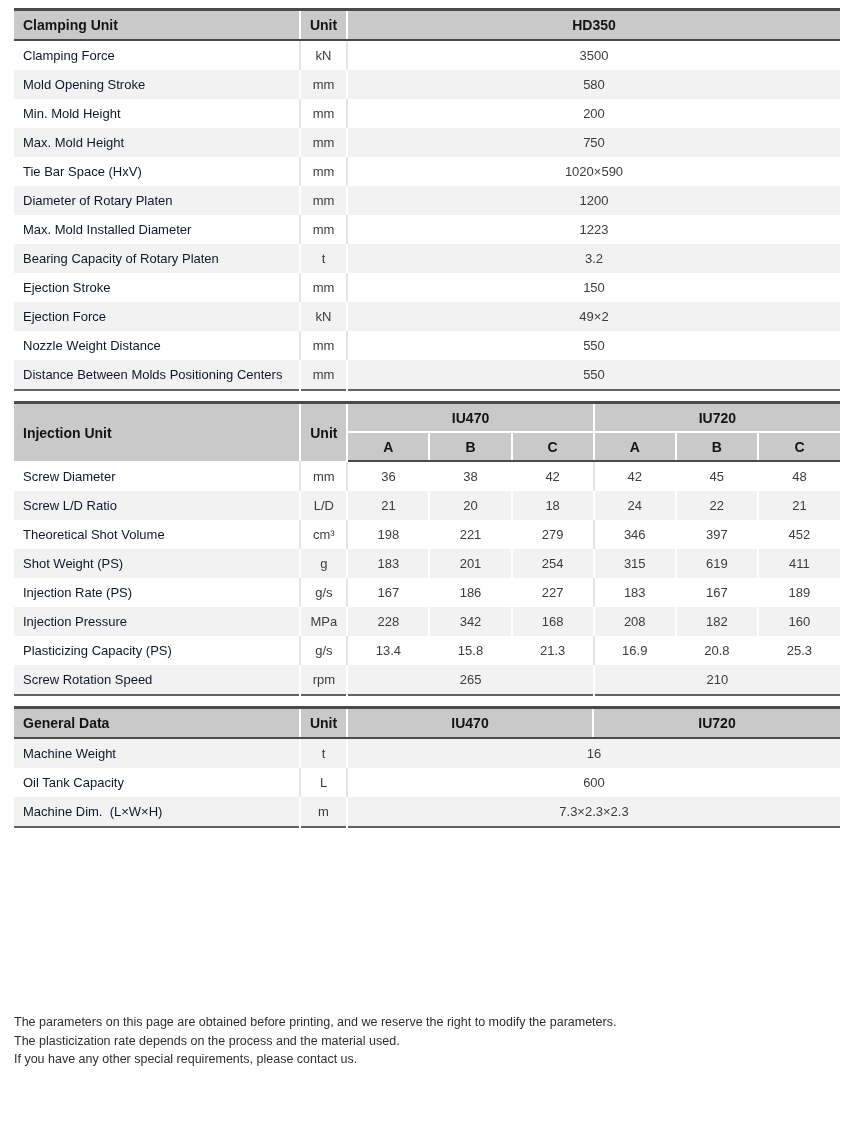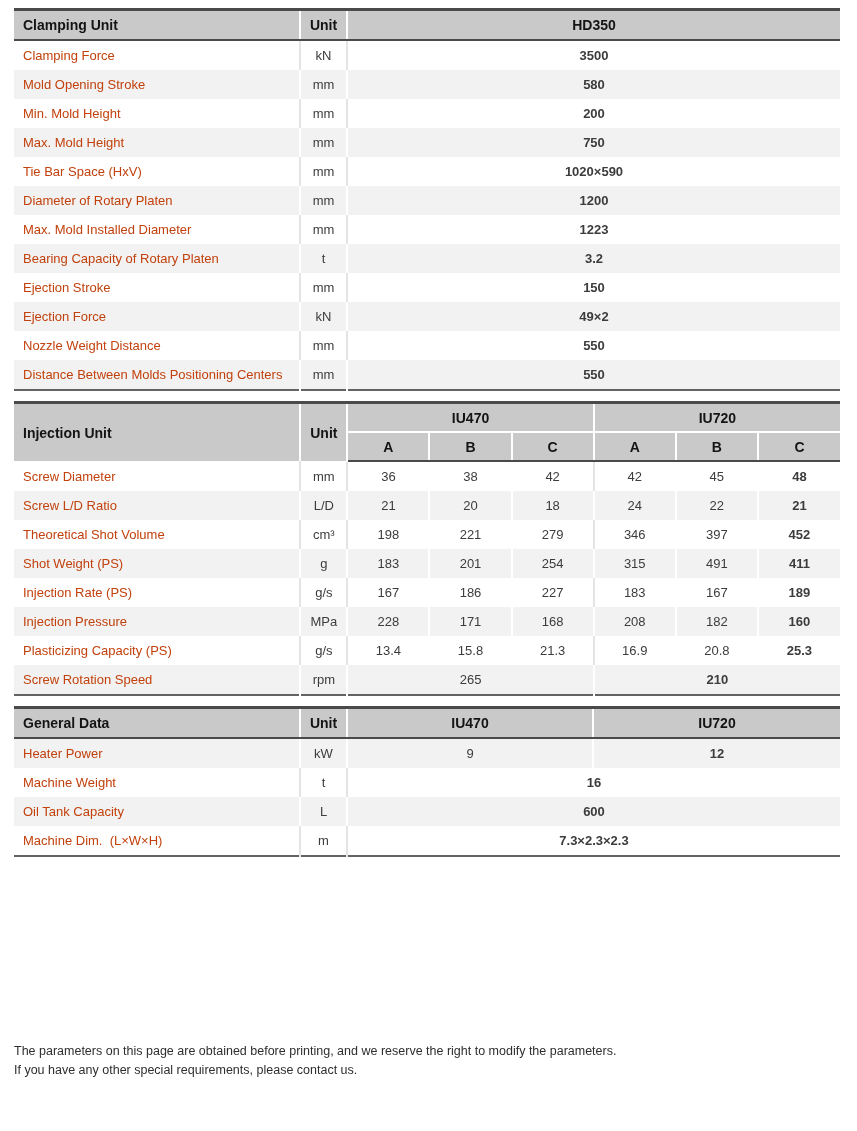"Clamping Force" table.spec td.lbl { color: #c2410c -> #0f172a }
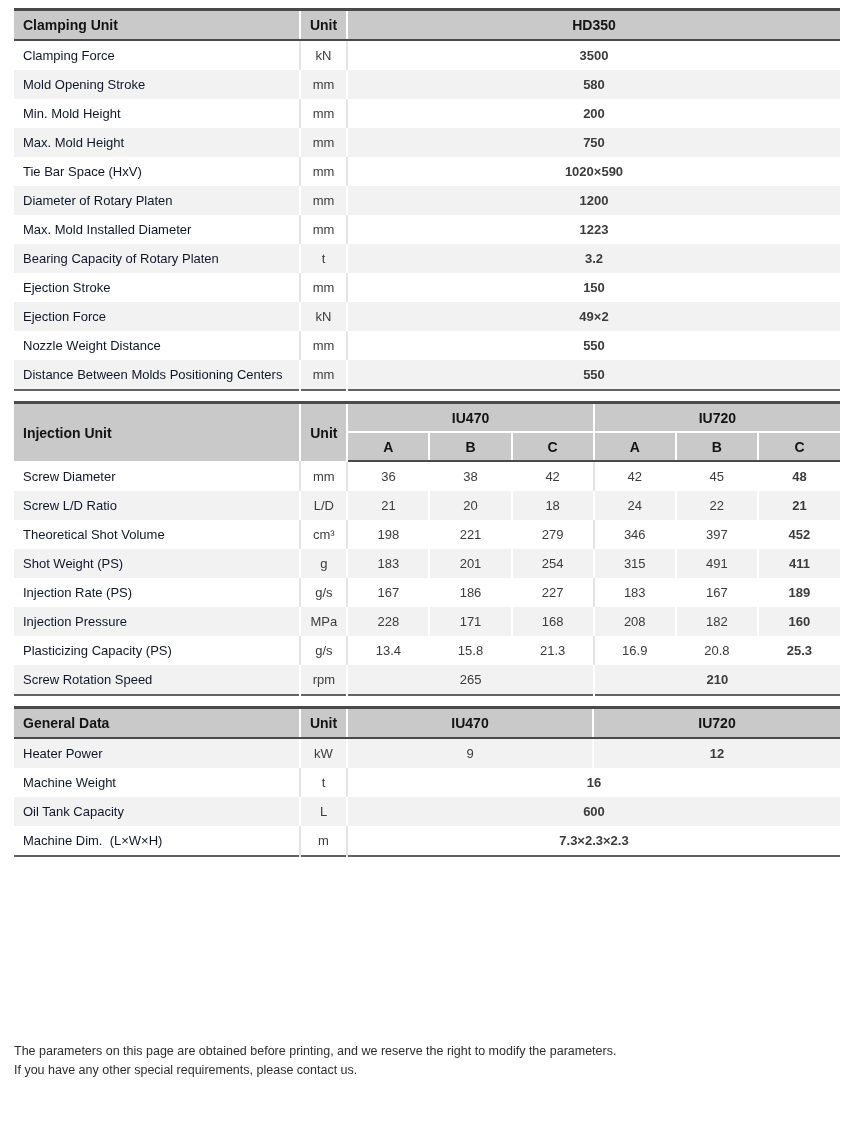"3500" table.spec td:last-child { font-weight: bold -> none }
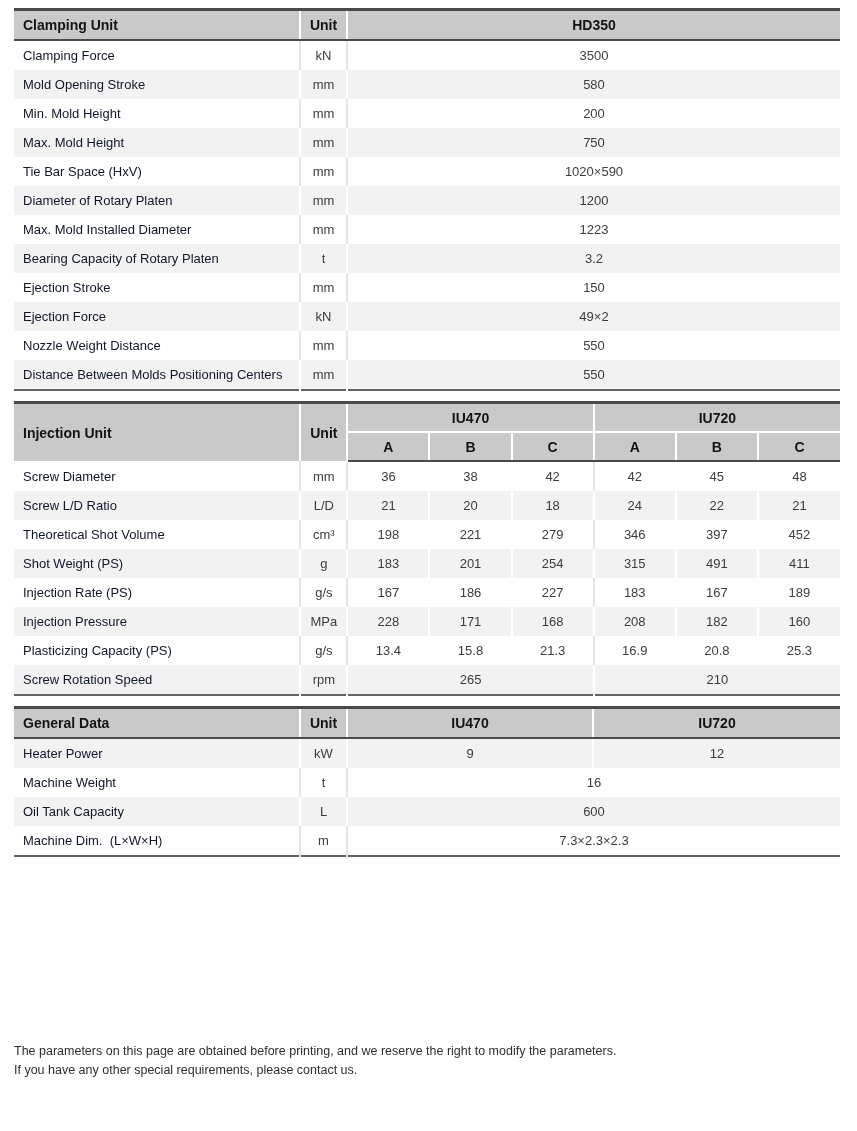"491" td { text: 491 -> 619 }
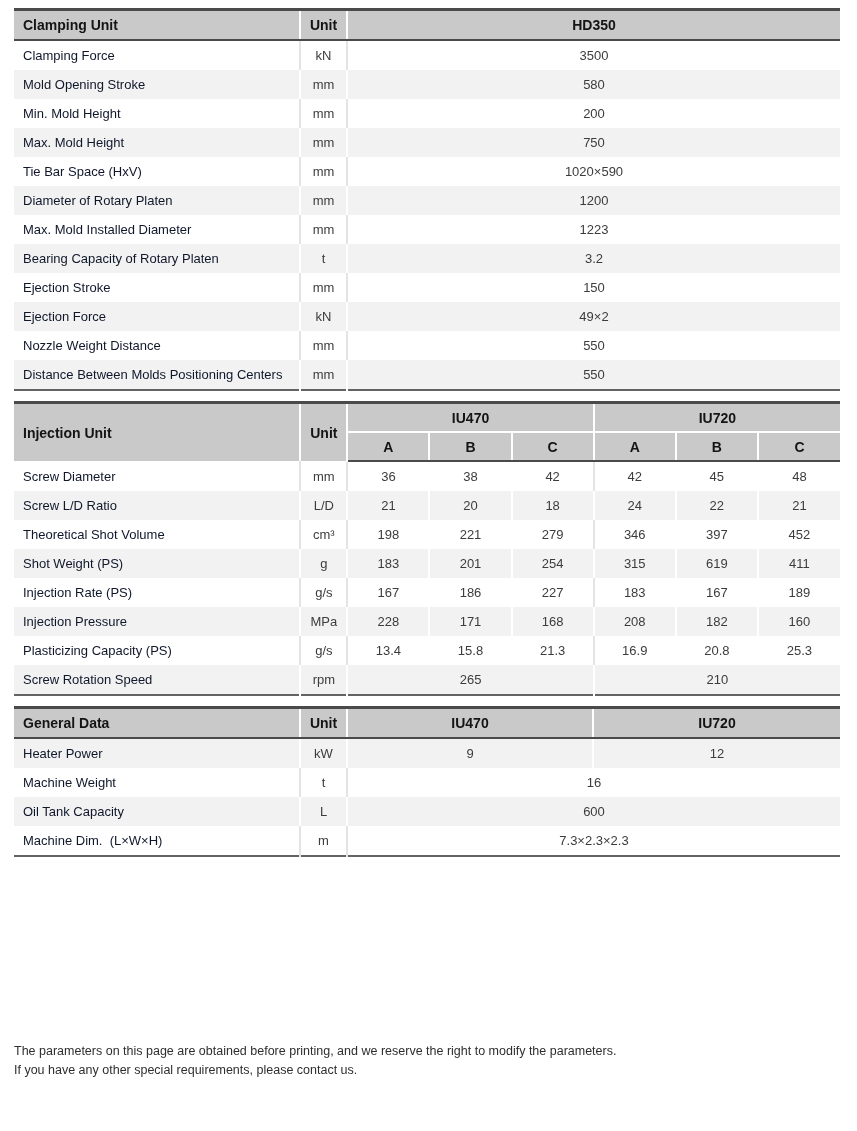"171" td { text: 171 -> 342 }
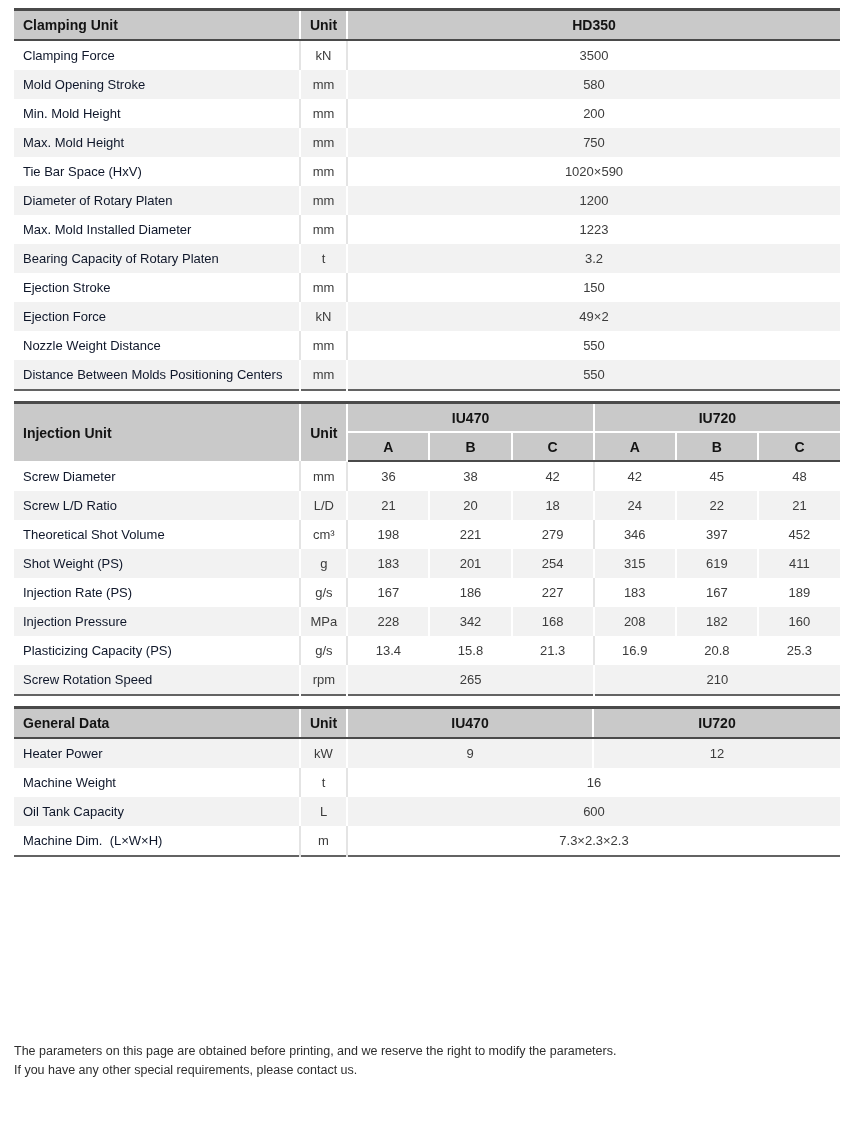"Heater Power" tr { html: <tr> <td>Heater Power</td> <td>kW</td> <td>9</td> <td>12</td> </tr> -> none }
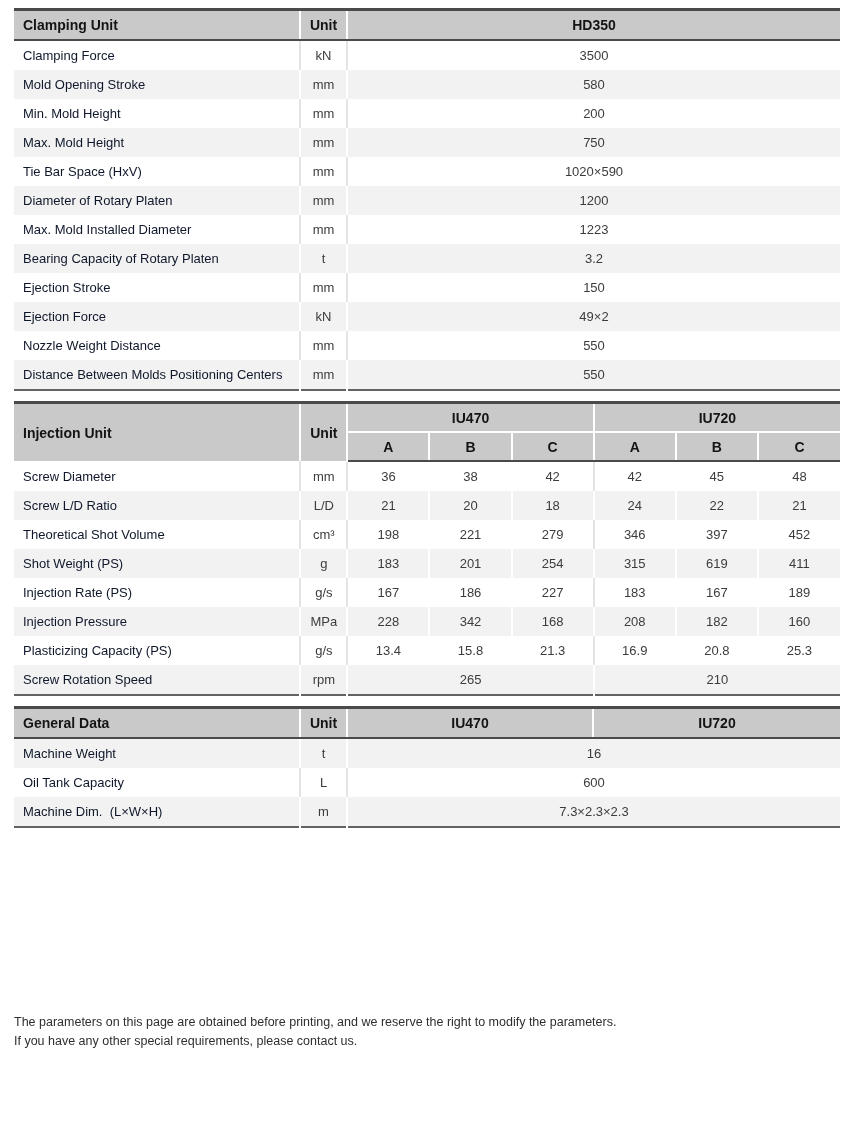"The plasticization rate depends on" div { html: none -> <div>The plasticization rate depends on the process and the material used.</div> }
